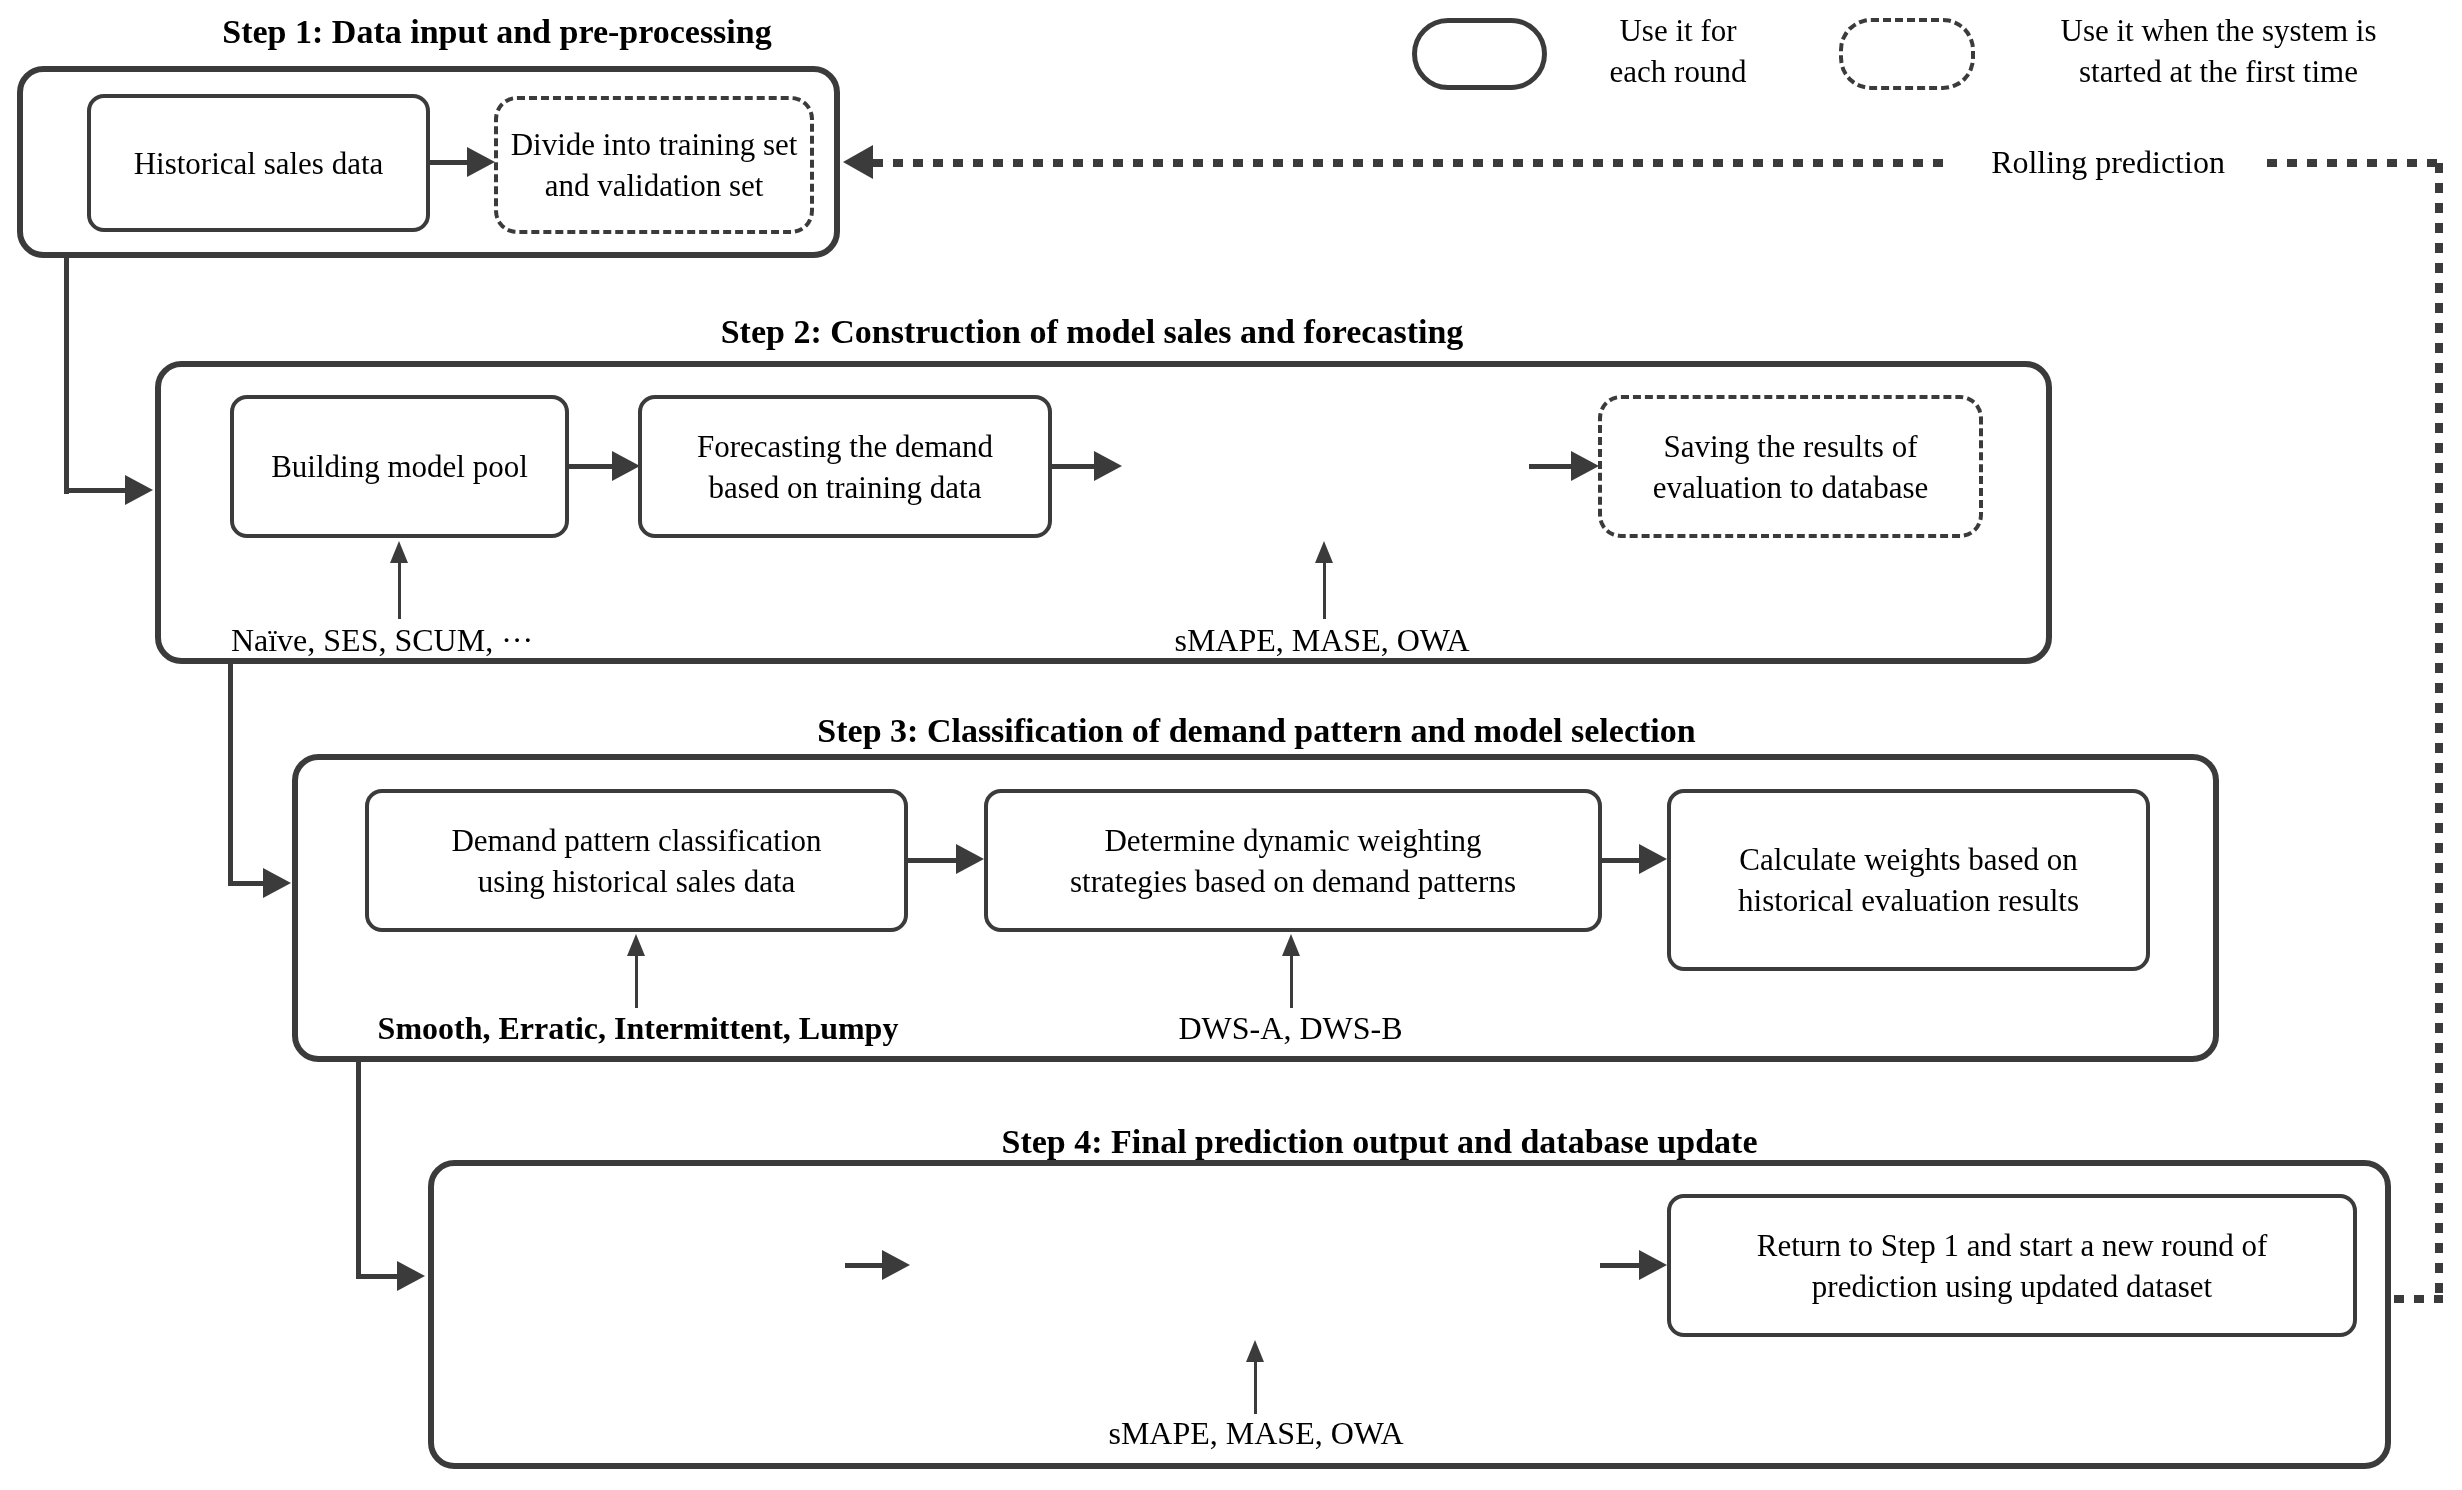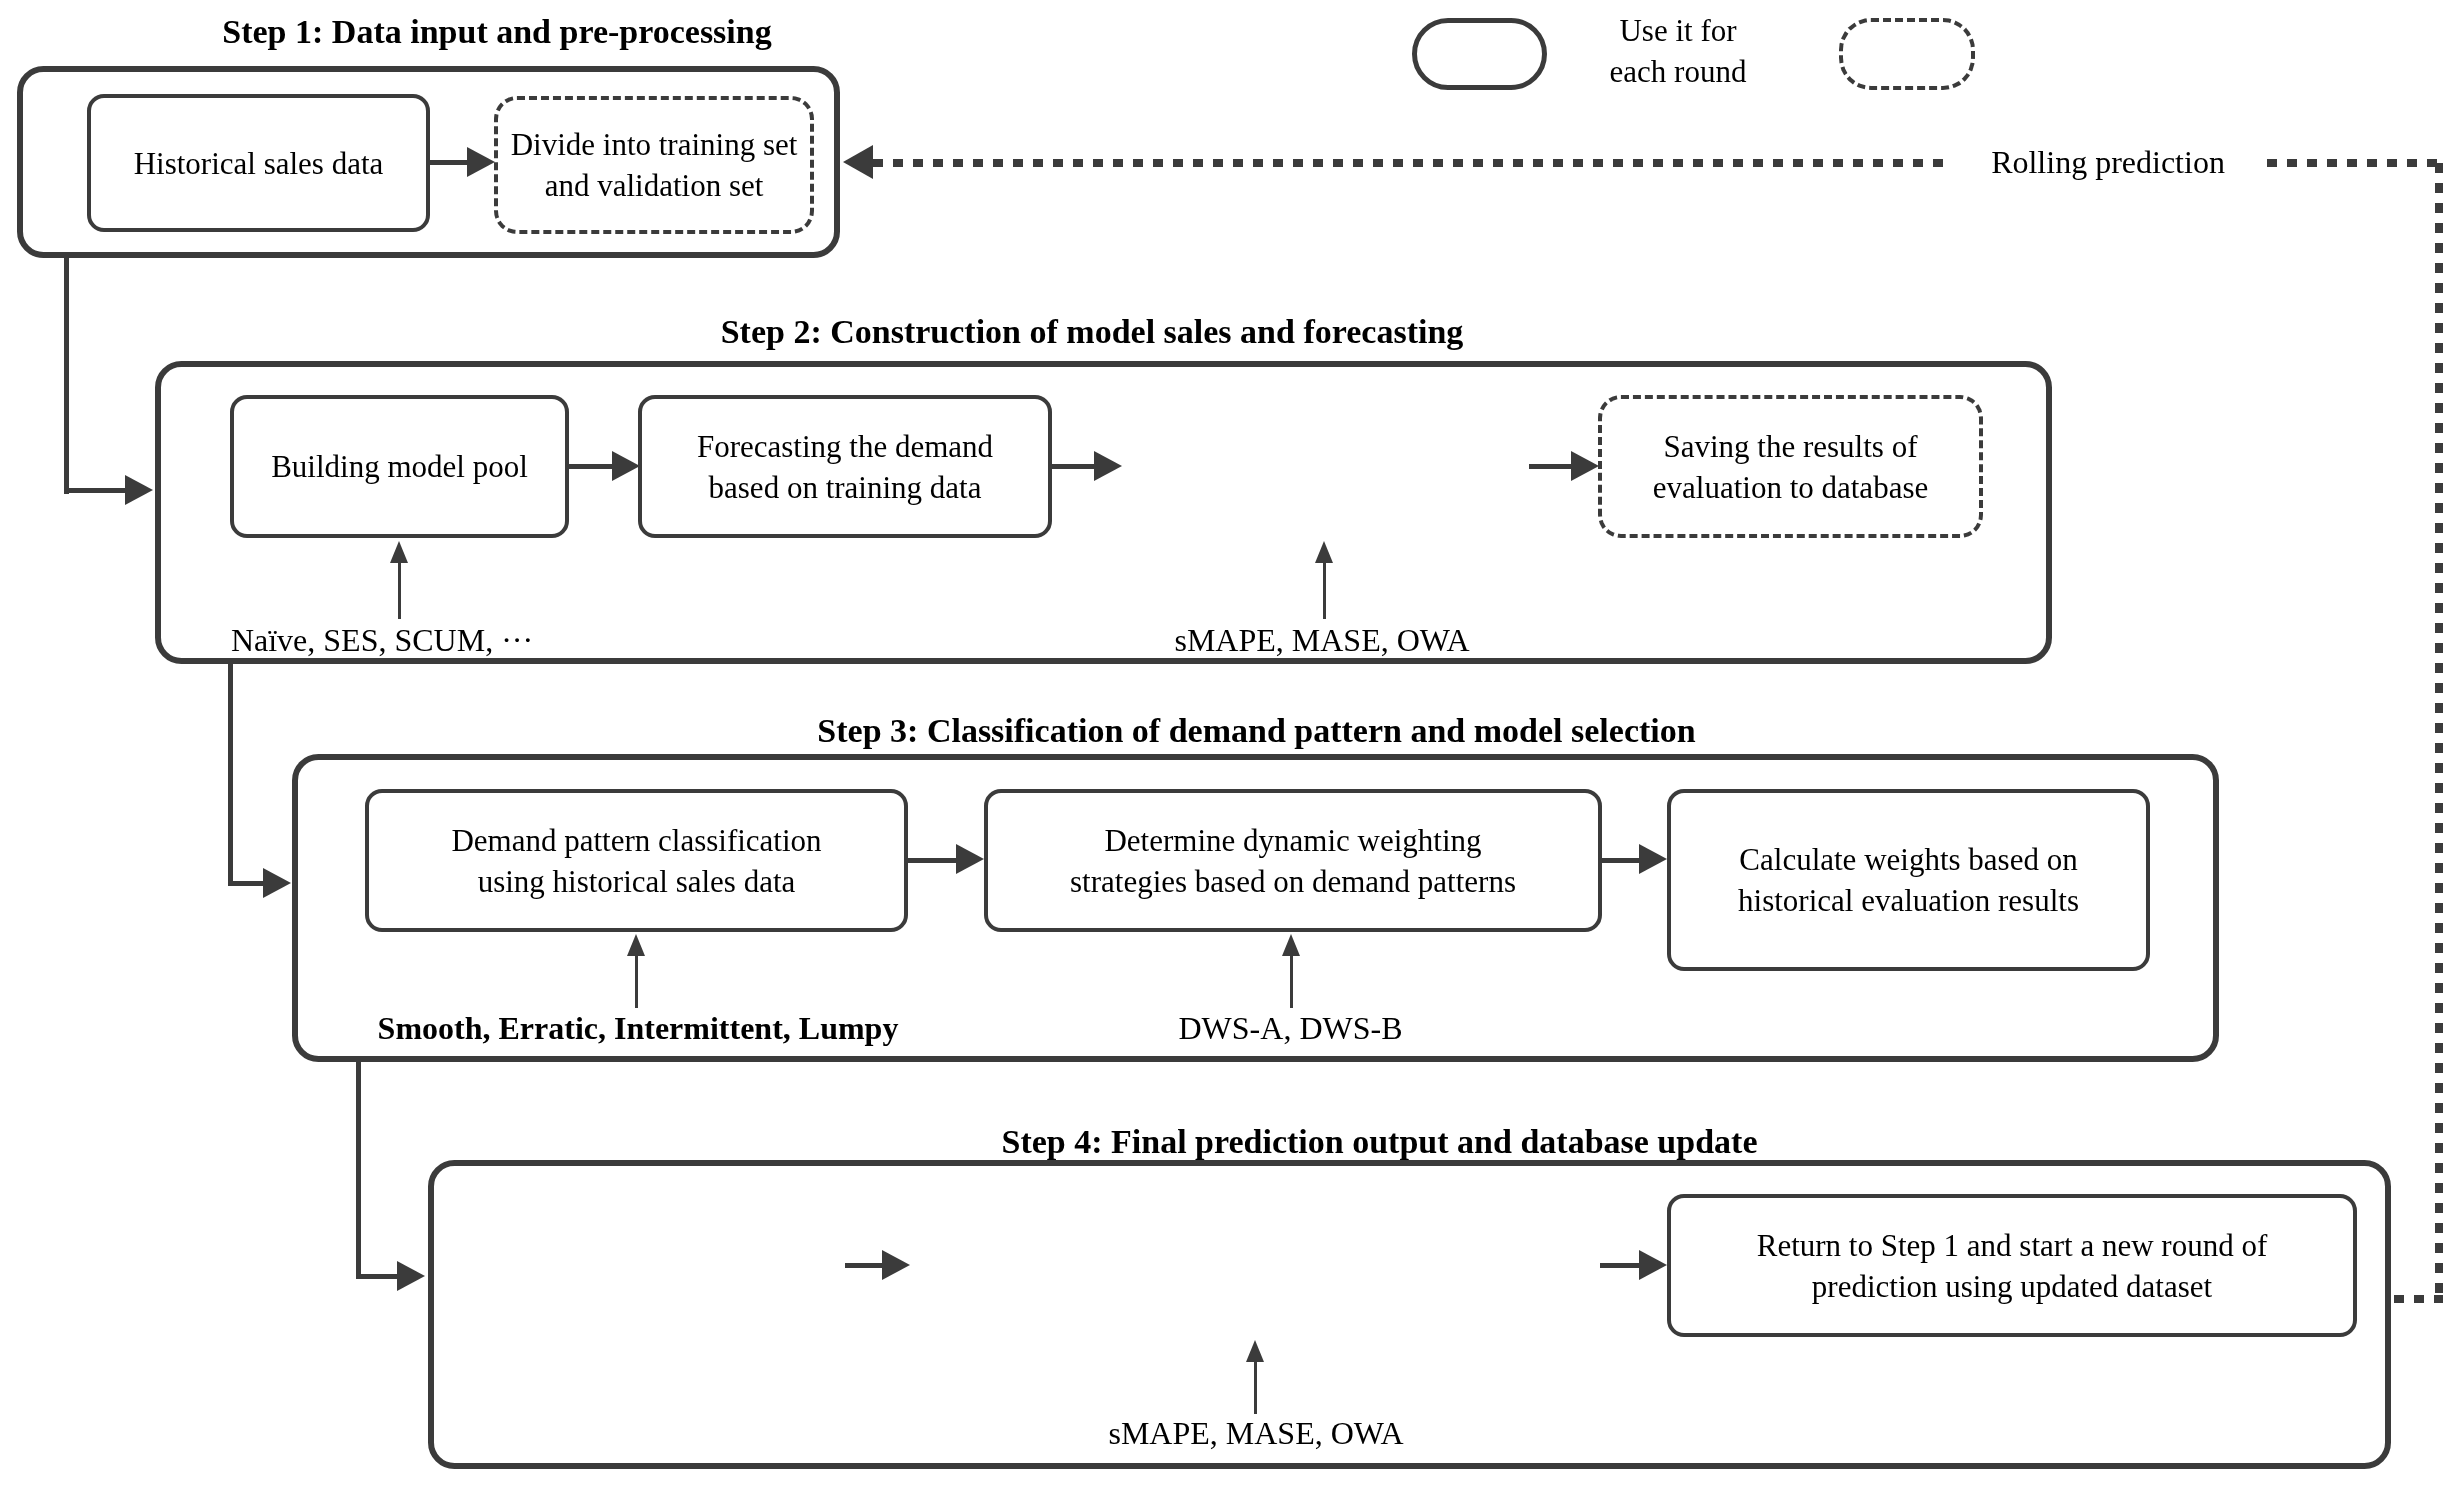"Use it when the system" div.abs { html: none -> <div>Use it when the system is started at the first time</div> }
